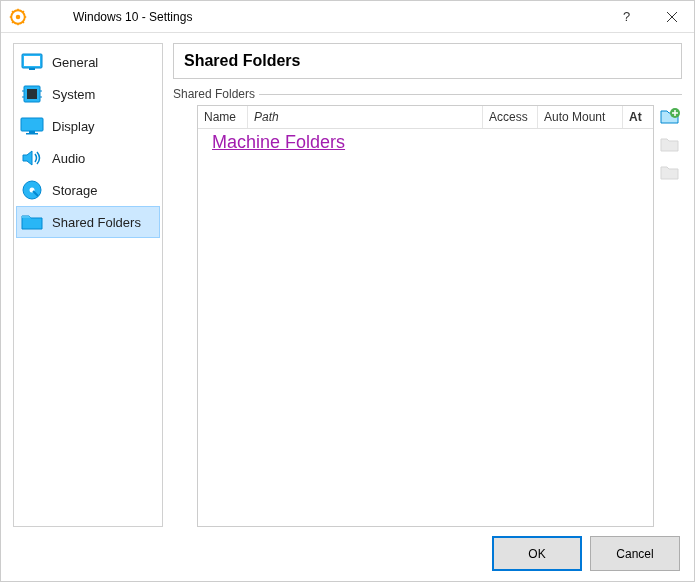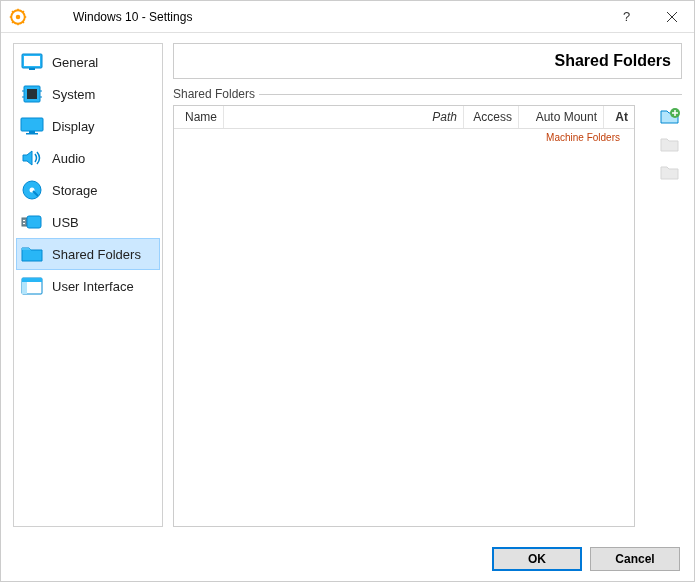"General" .content { text-align: right -> none }
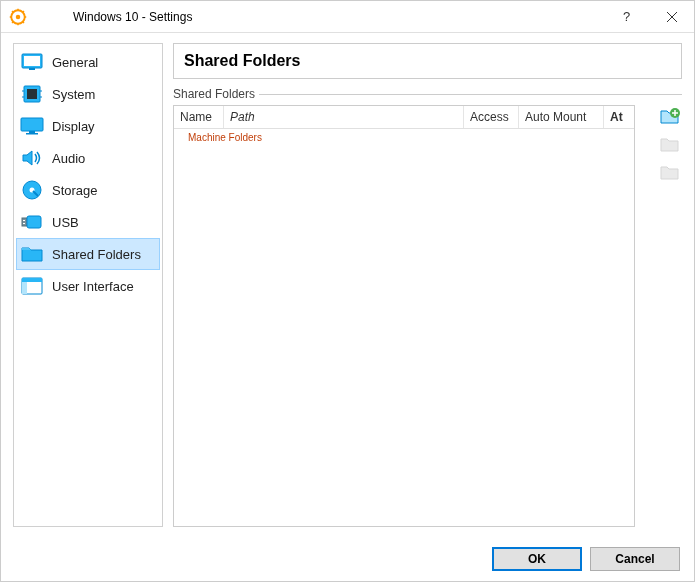"Name" .table-container { gap: 23px -> 4px; margin-left: none -> 24px }
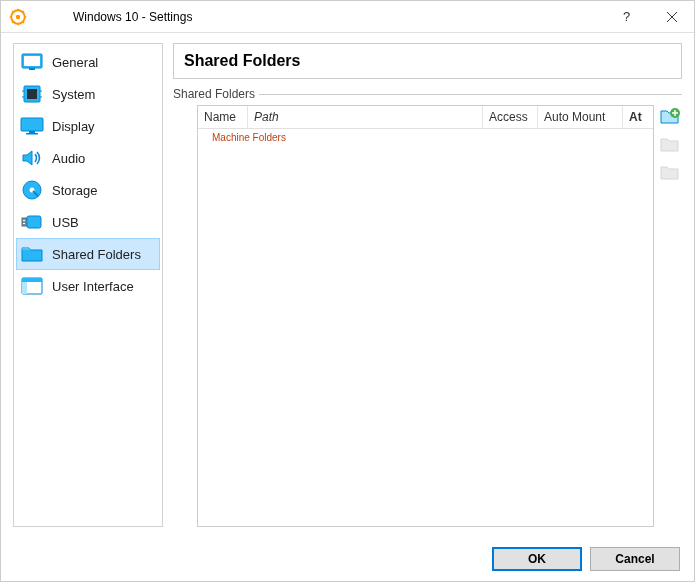"Machine Folders" .table-row { color: #c2410c -> #a21caf; font-size: 10px -> 18px; text-decoration: none -> underline }
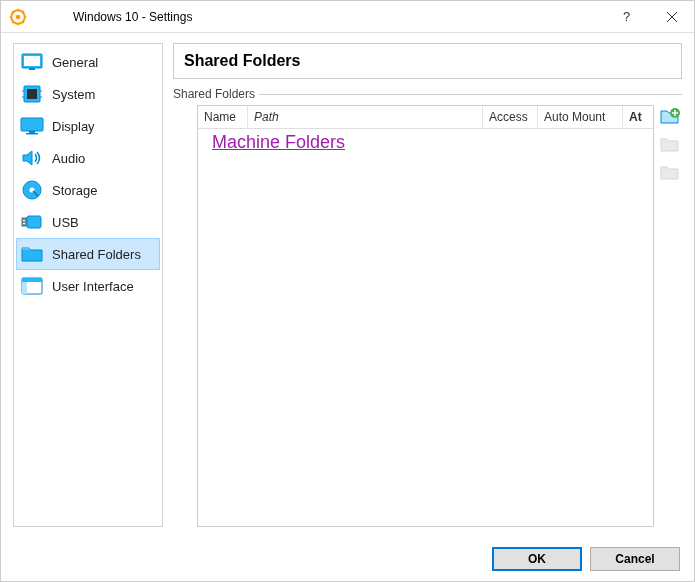"USB" div.sidebar-item { html: <div> <span> <svg> <rect></rect> <rect></rect> <rect></rect> <rect></rect> </svg> </span> <span>USB</span> </div> -> none }
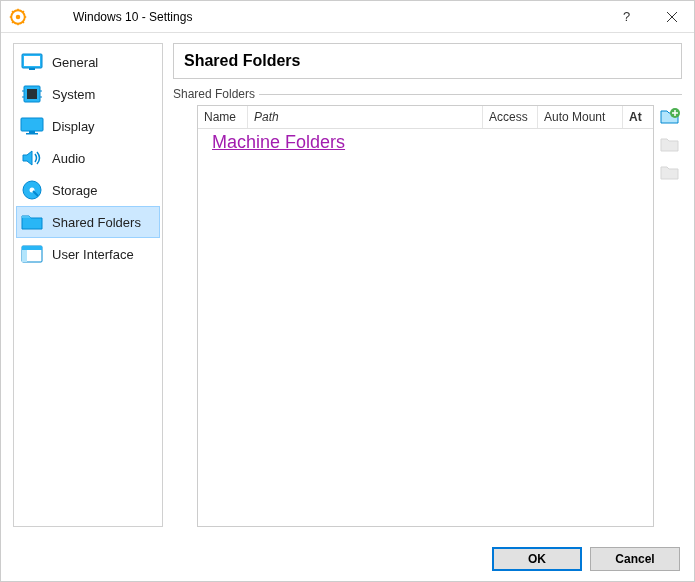"User Interface" div.sidebar-item { html: <div> <span> <svg> <rect></rect> <rect></rect> <rect></rect> </svg> </span> <span>User Interface</span> </div> -> none }
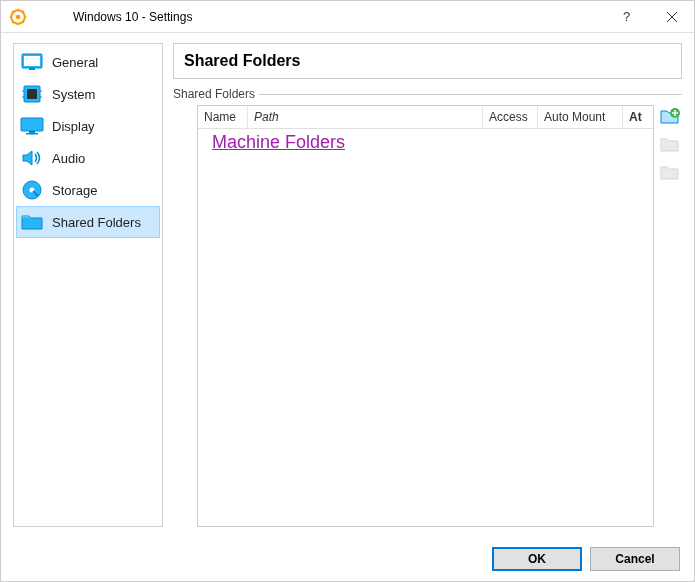"OK" .btn { font-weight: bold -> none; height: 24px -> 35px }
